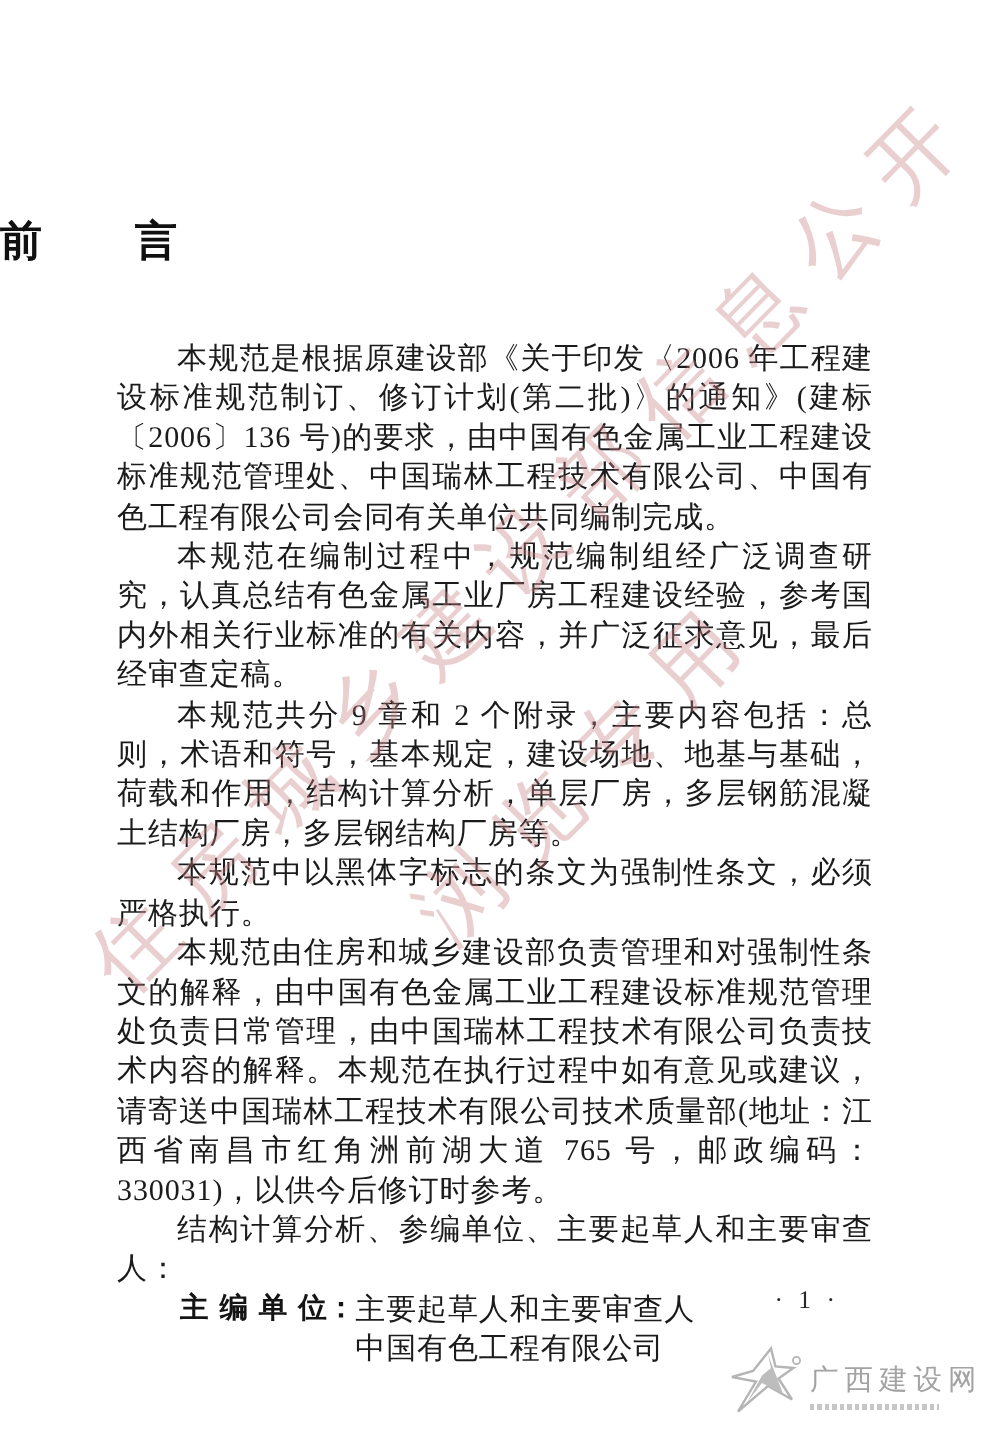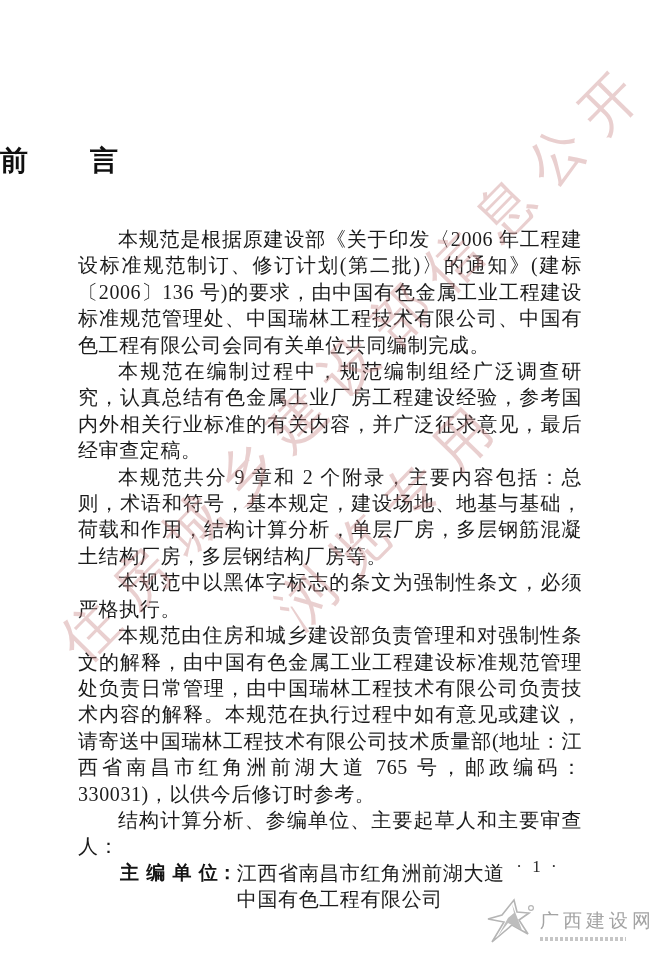"江西省南昌市红角洲前湖大道" p.org-line { text: 江西省南昌市红角洲前湖大道 -> 主要起草人和主要审查人 }
